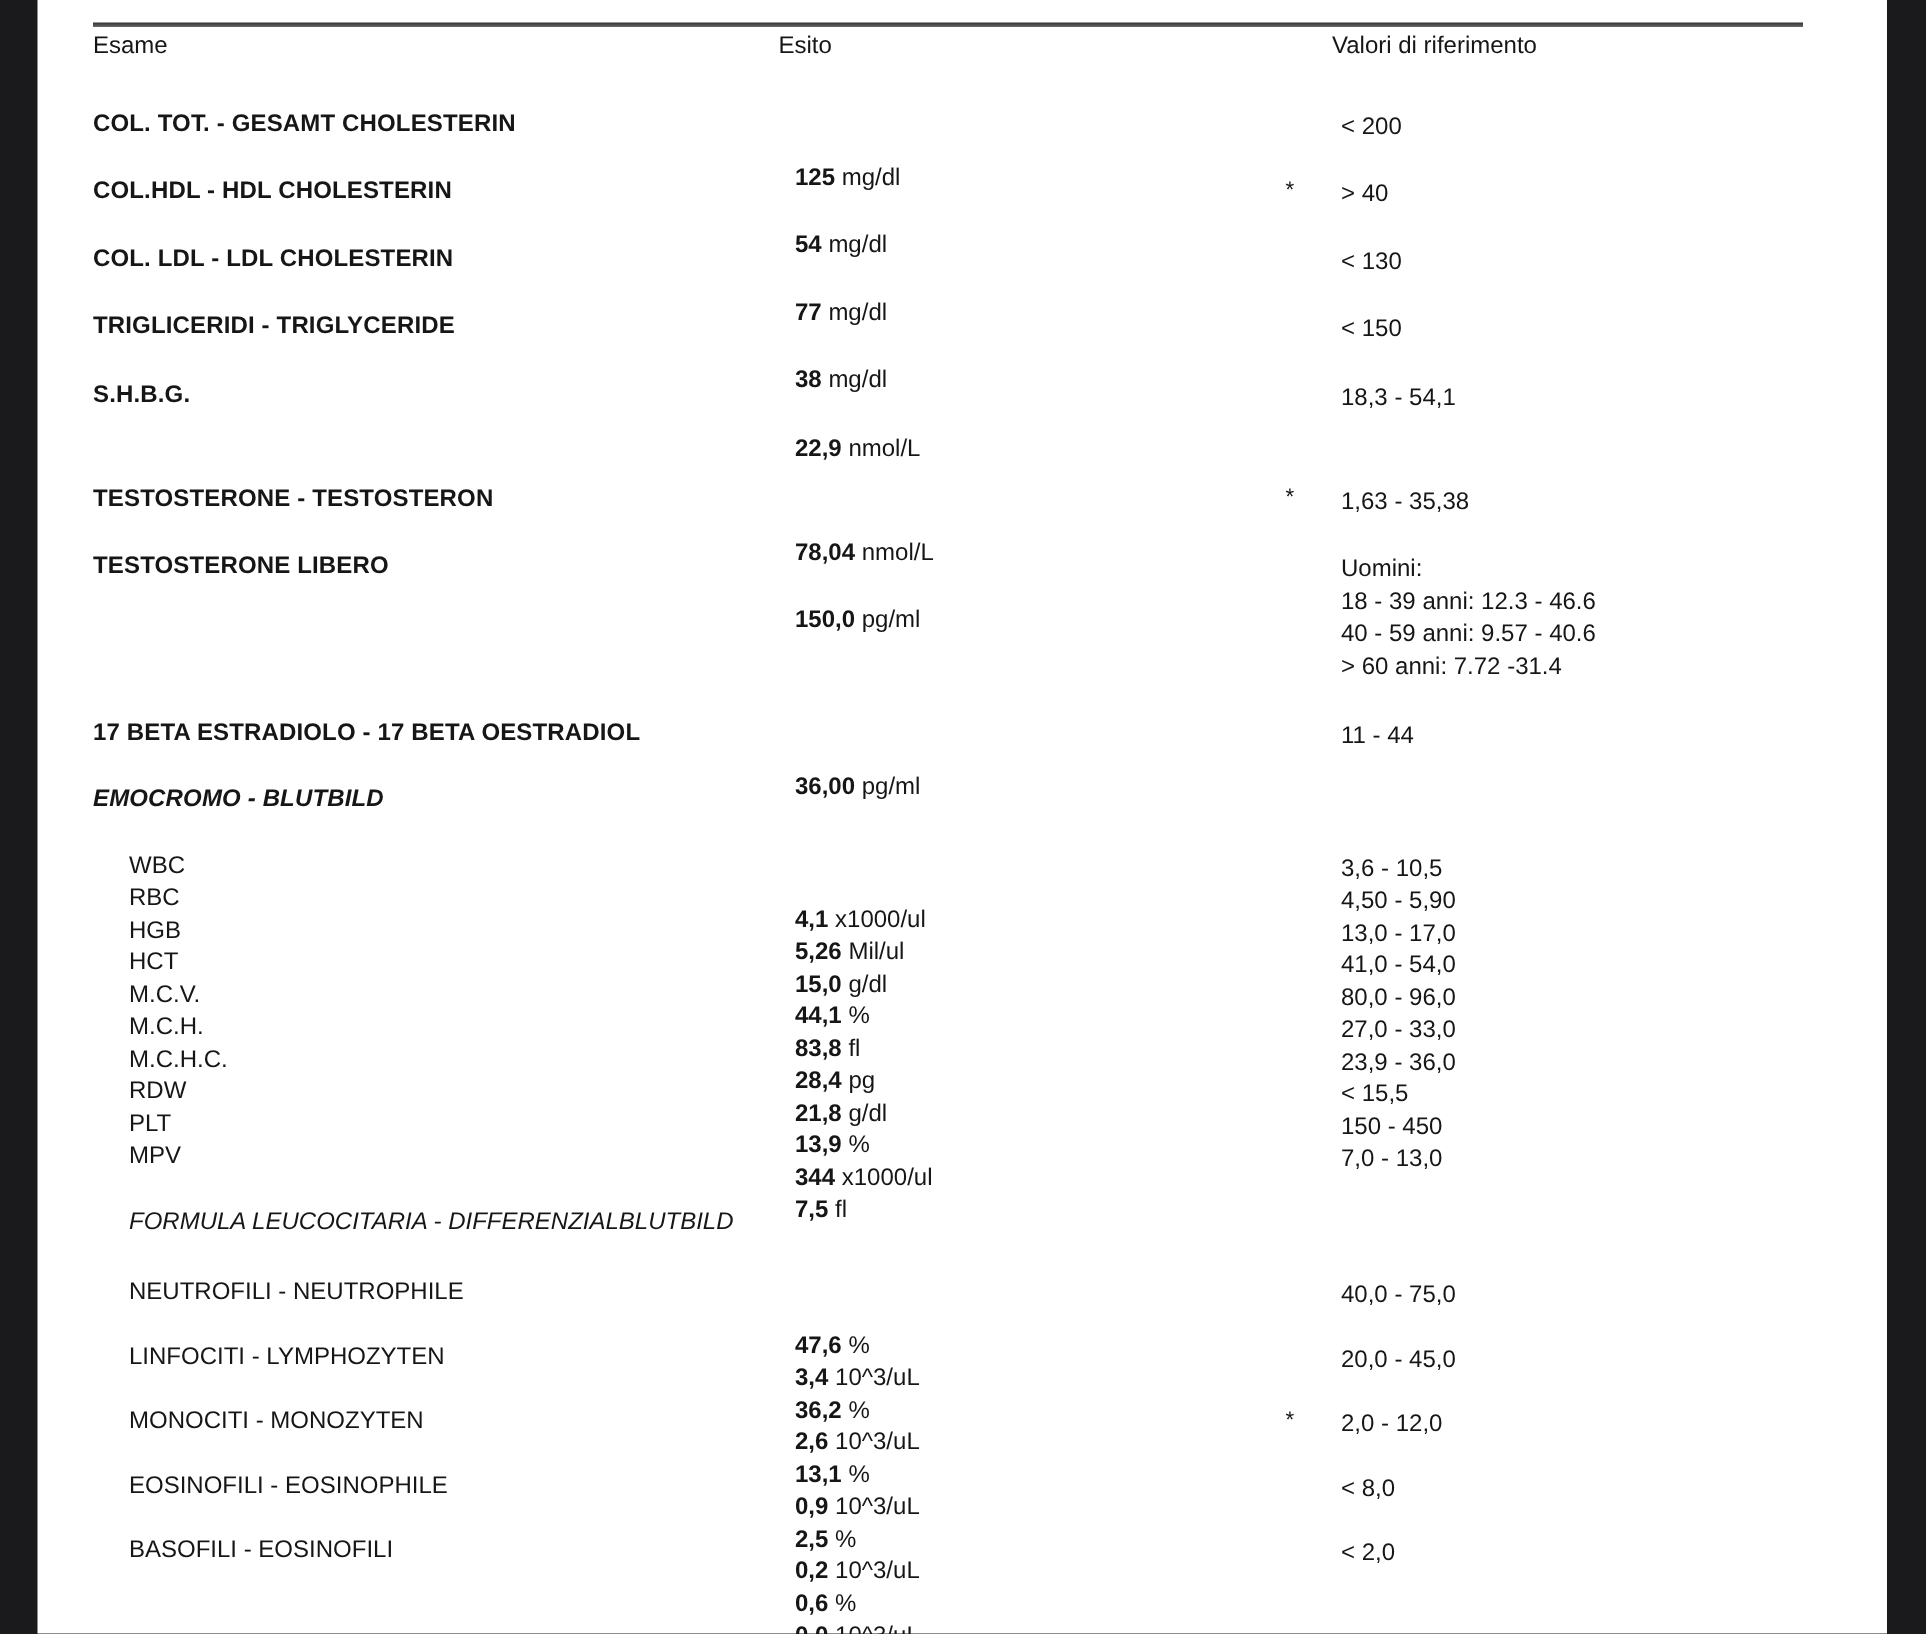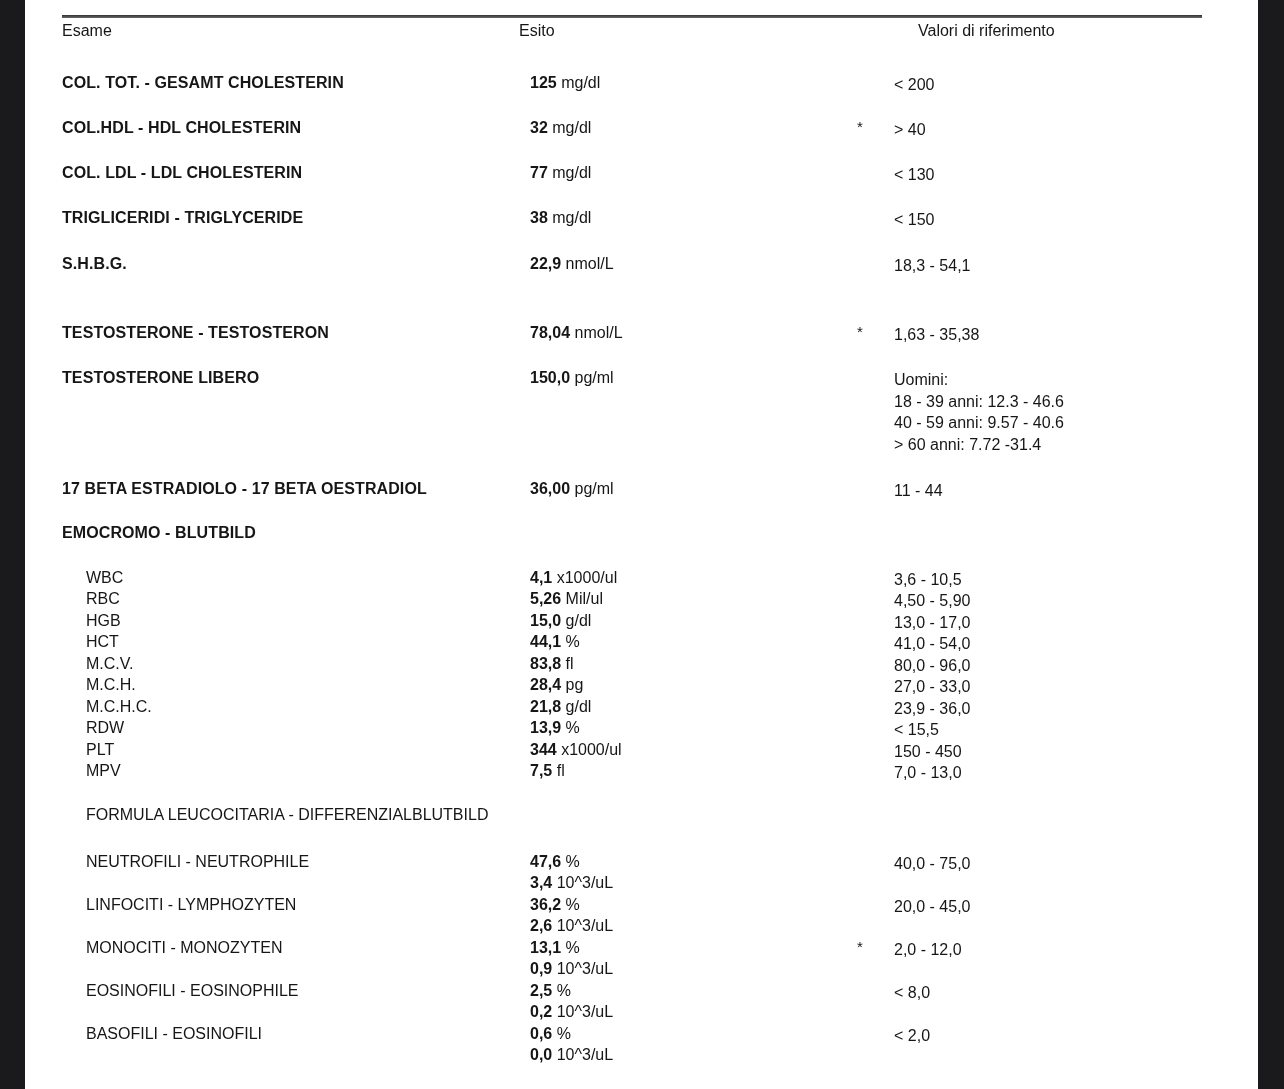"Valori di riferimento" .h-valori { left: 893px -> 863px }
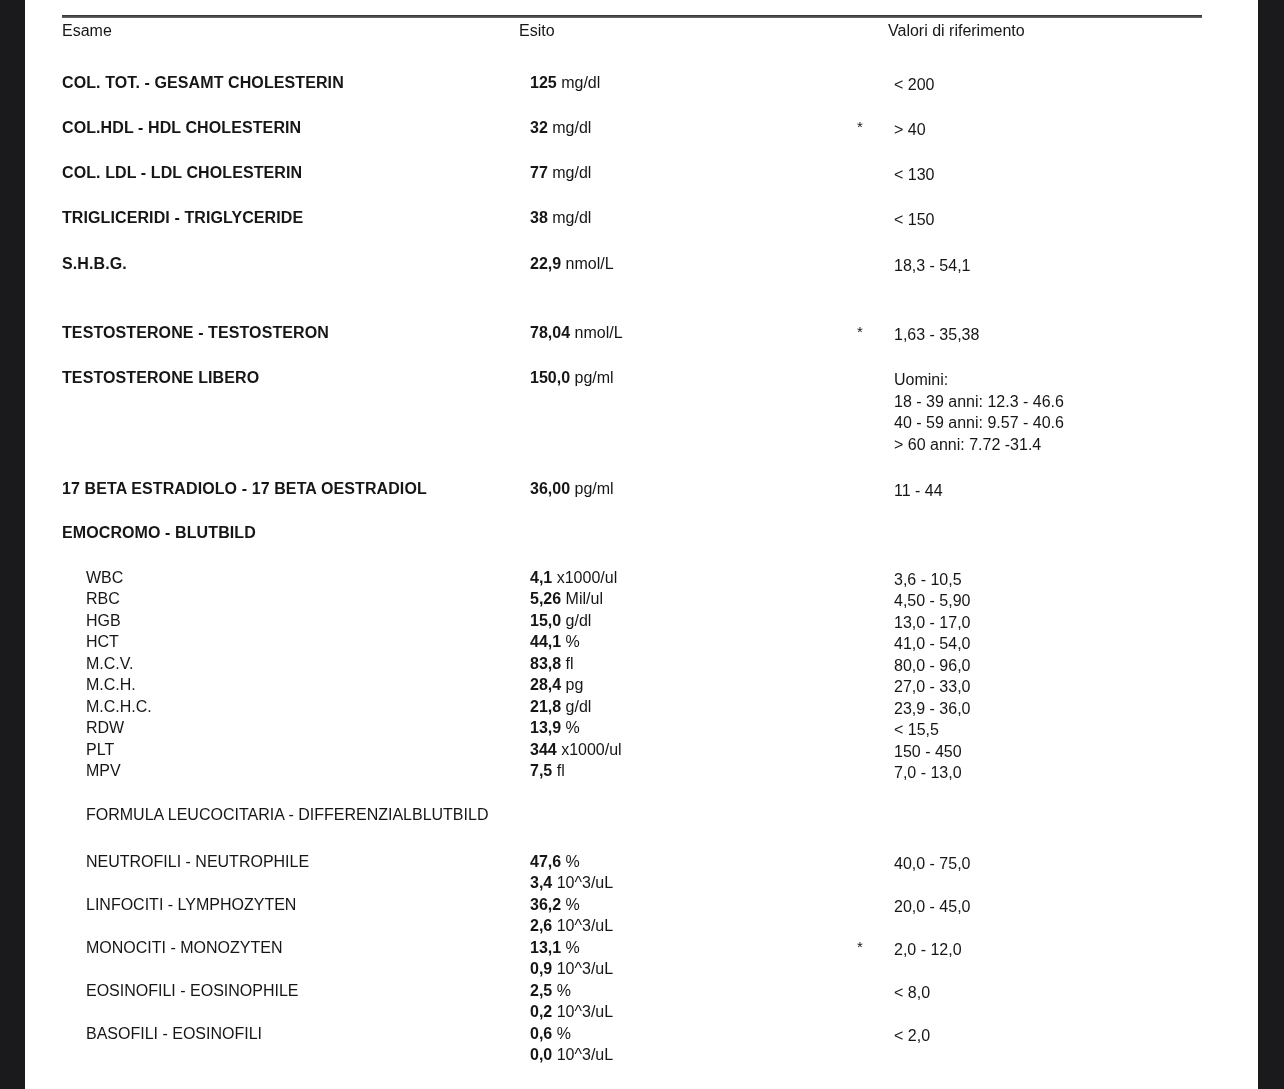"125 mg/dl" .val { margin-top: none -> 36px }
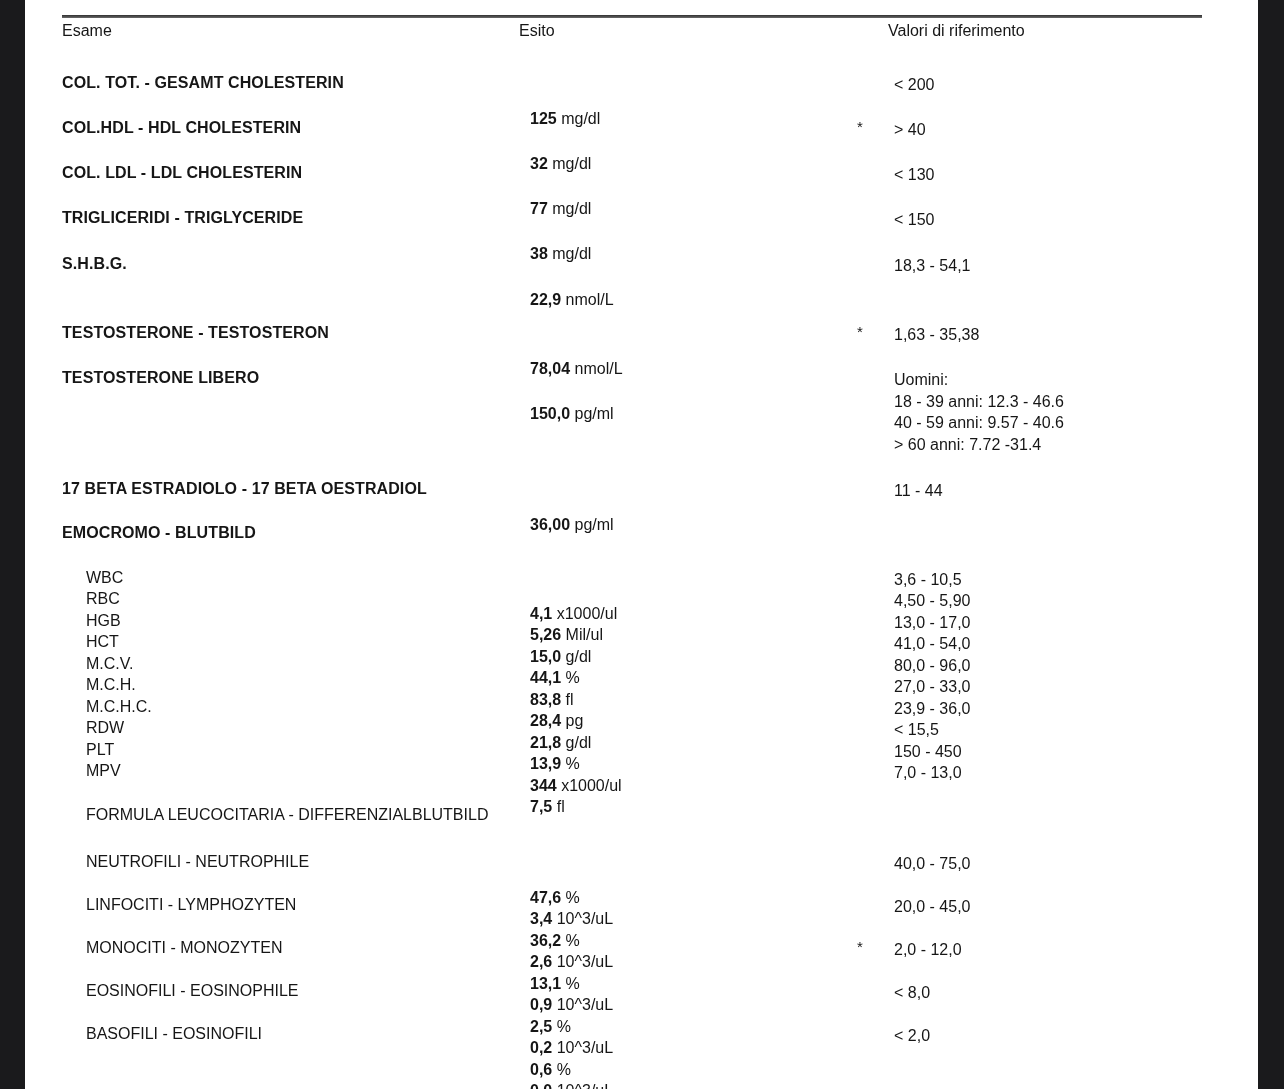"32" b { text: 32 -> 54 }
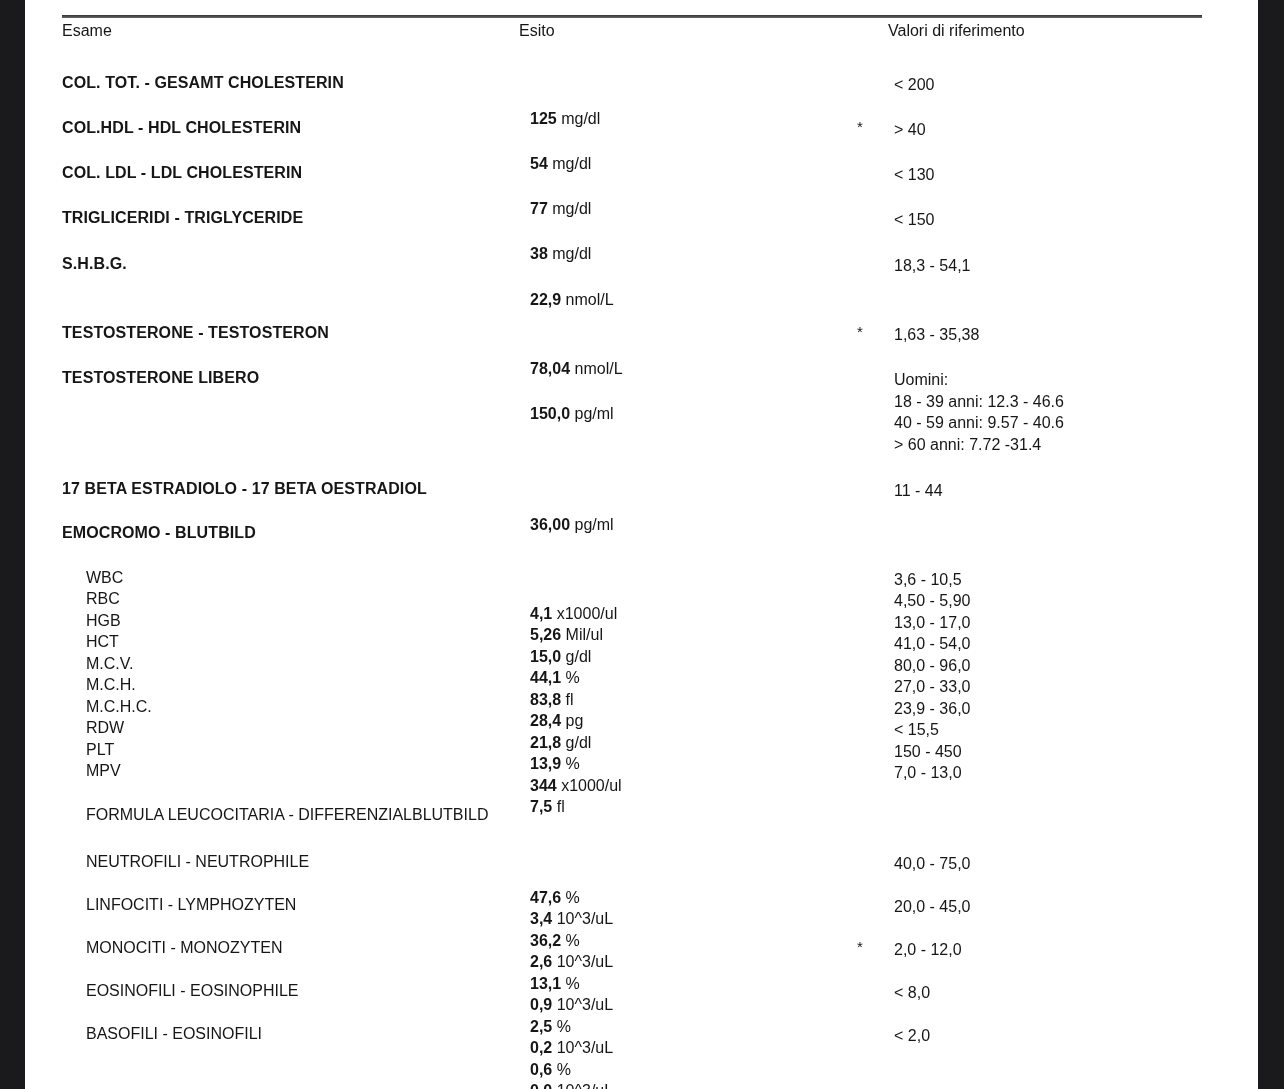"EMOCROMO - BLUTBILD" .lbl.it { font-style: none -> italic }
